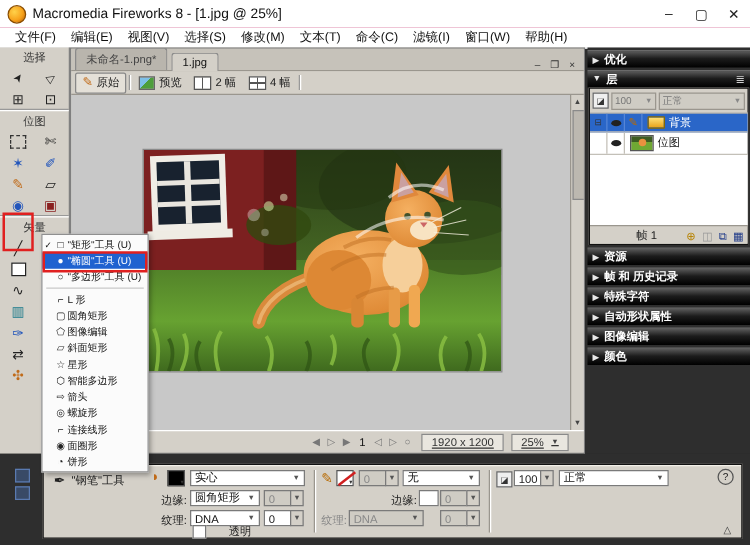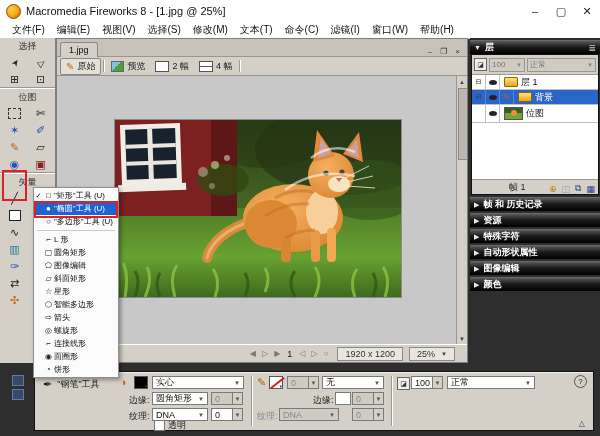"未命名-1.png*" div.tab { html: none -> <div>未命名-1.png*</div> }
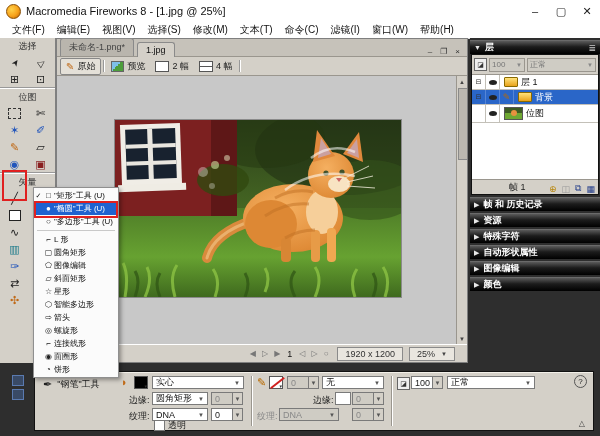"优化" div.phead { html: none -> <div> <span>▶</span> <span>优化</span> </div> }
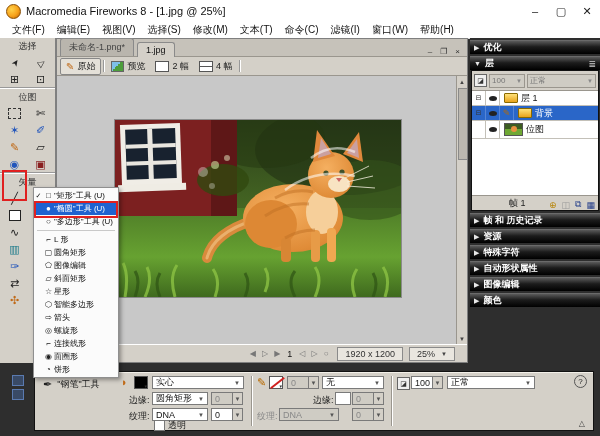"层 1" div.lrow { html: <div> <div>⊟</div> <div> <span></span> </div> <div></div> <span>层 1</span> </div> -> none }
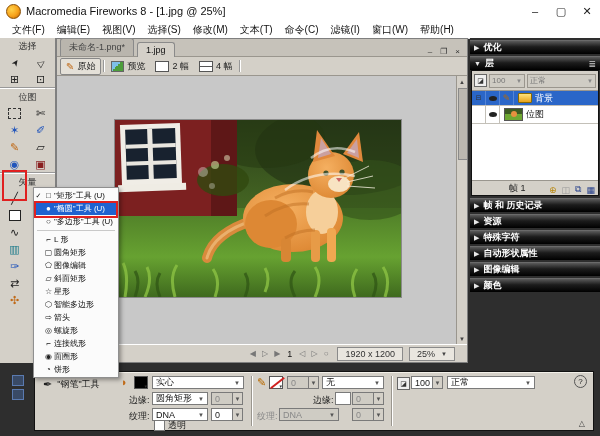"帧 和 历史记录" div.phead { order: before "资源" -> after "资源" }
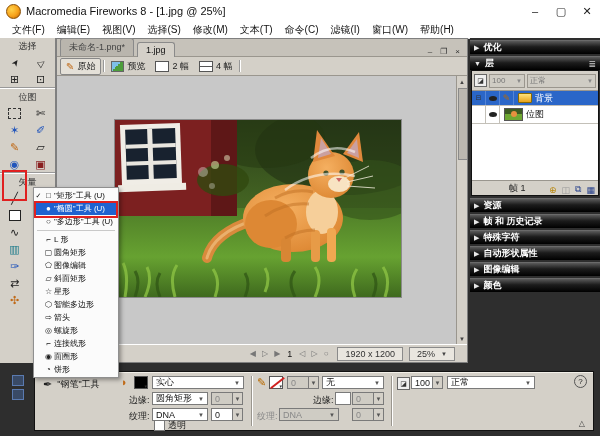"1920 x 1200" .statbox { text-decoration: none -> underline }
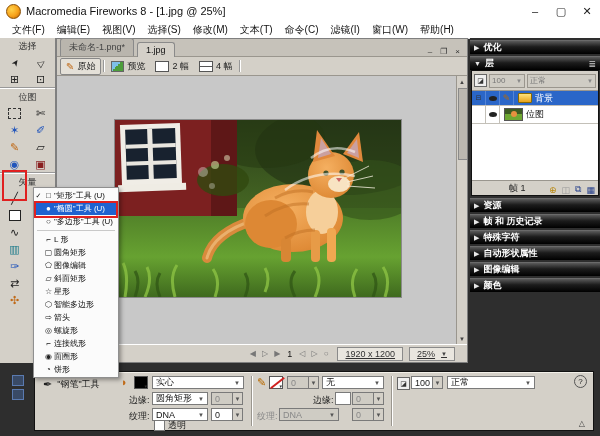"透明" span.pl { gap: 3px -> 18px }
